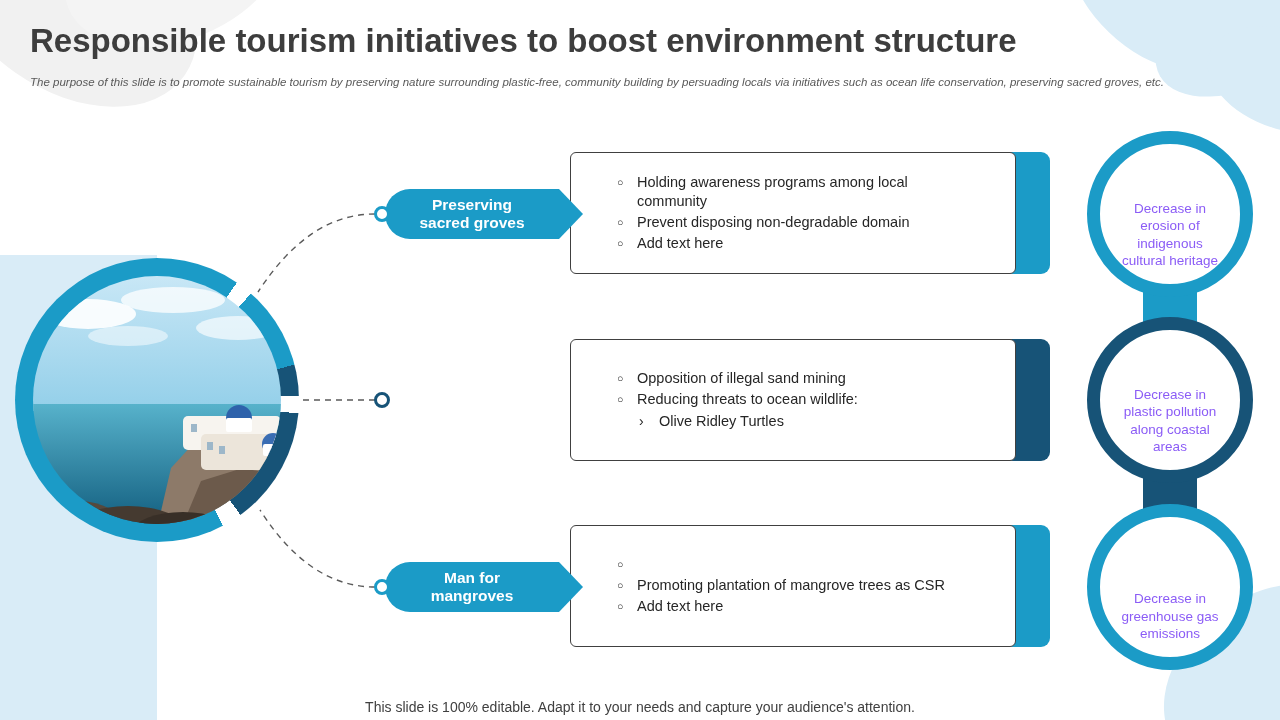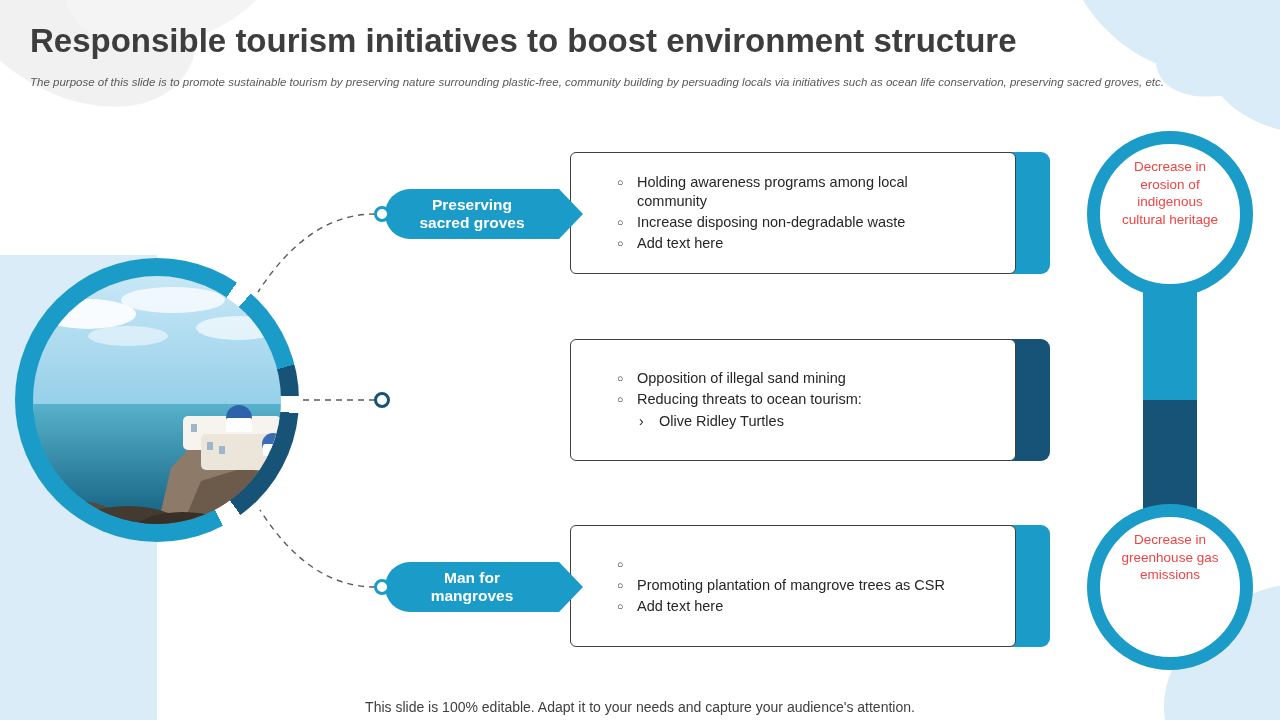"Decrease in erosion of indigenous" .oc { align-items: flex-start -> flex-end; color: #ef4444 -> #8b5cf6 }
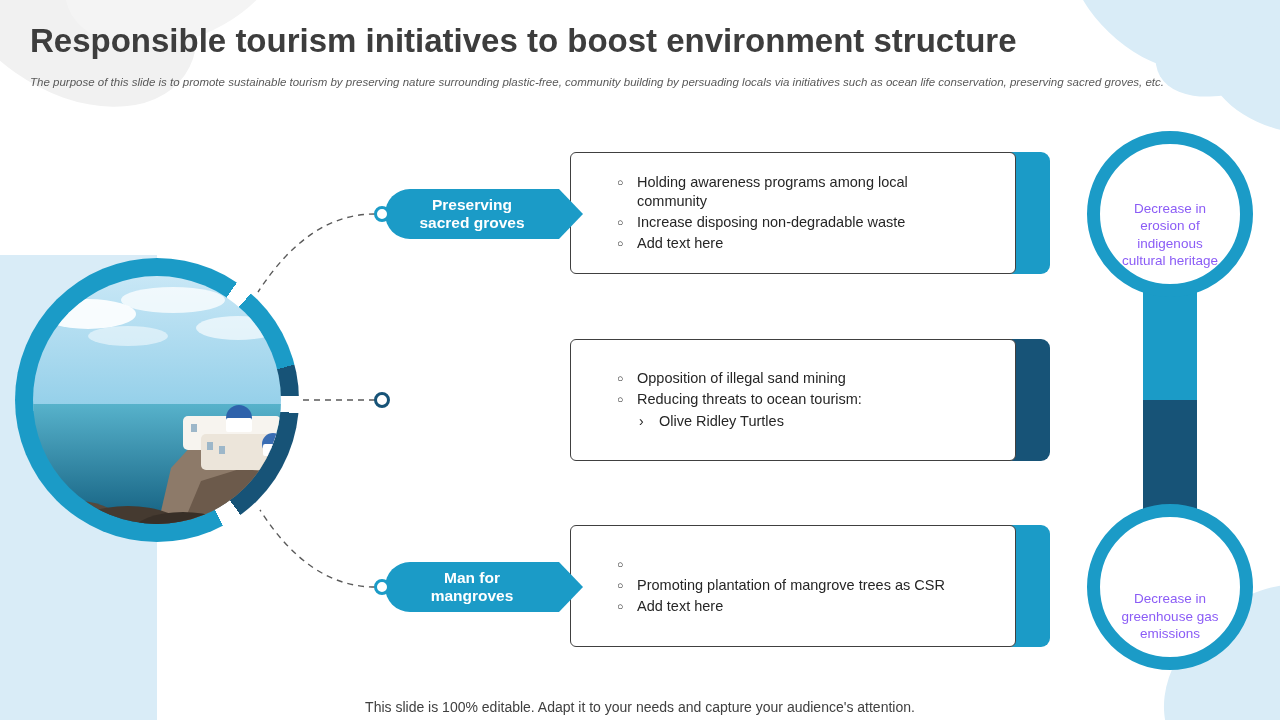"Increase disposing non-degradable waste" span.t { text: Increase disposing non-degradable waste -> Prevent disposing non-degradable domain }
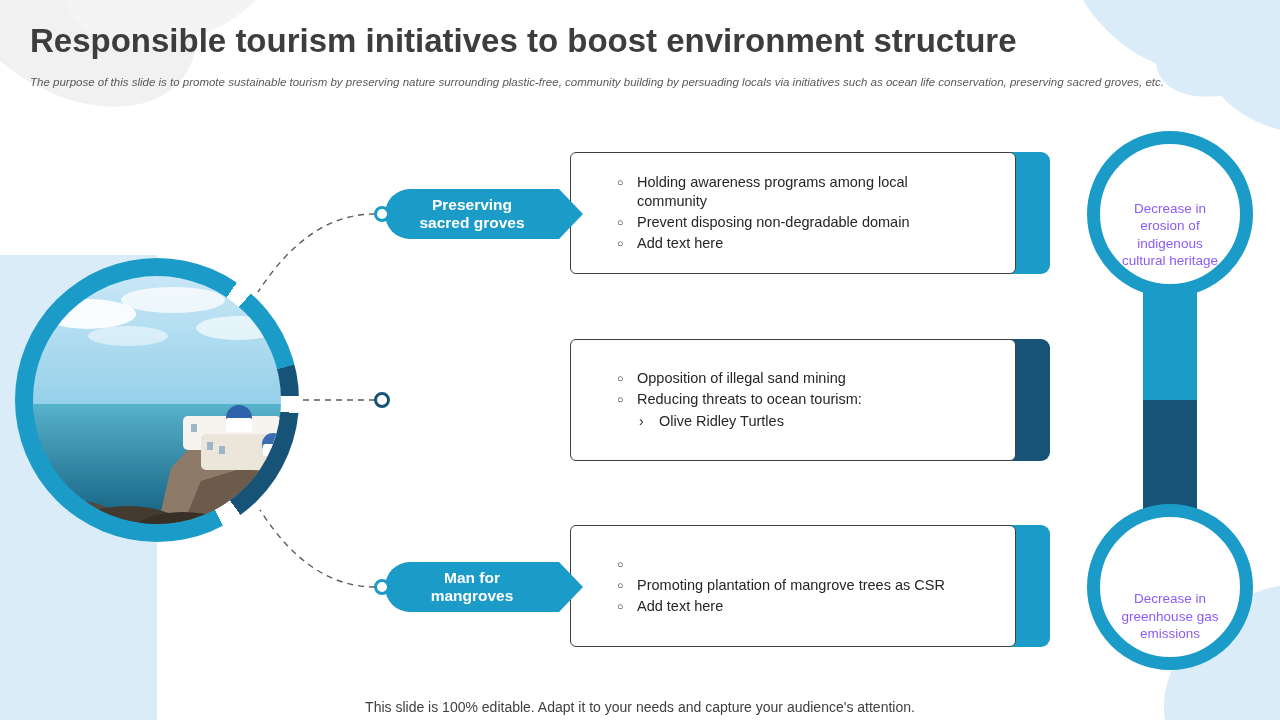"Reducing threats to ocean tourism:" span.t { text: tourism -> wildlife }
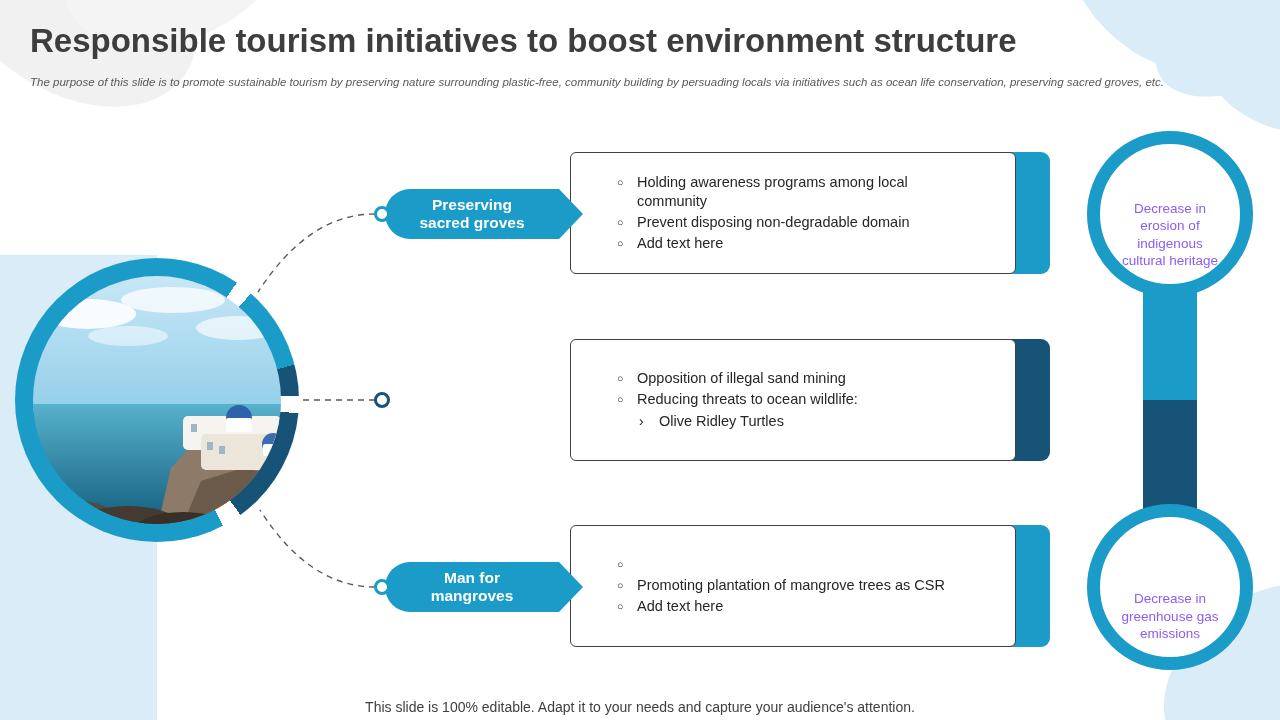"Decrease in plastic pollution along" div.oc { html: none -> <div> <span>Decrease in plastic pollution along coastal areas</span> </div> }
